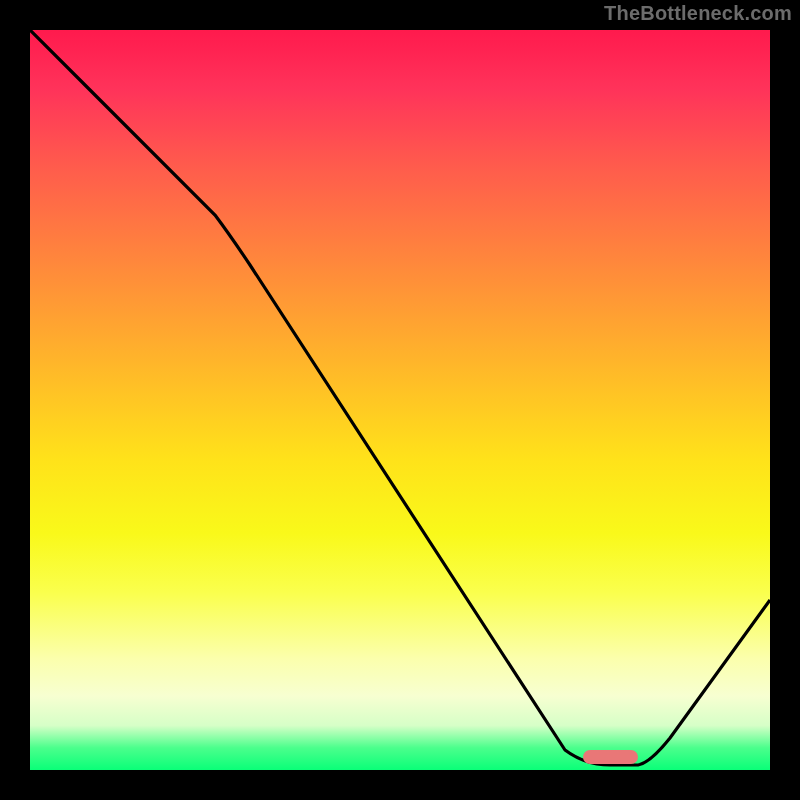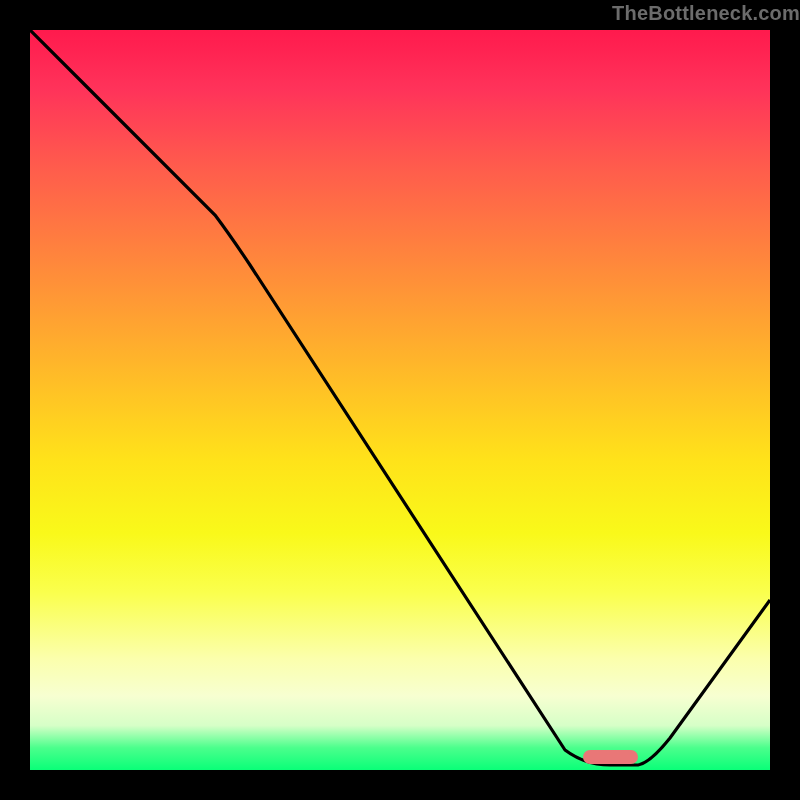"TheBottleneck.com" .watermark { right: 0 -> 8px }
